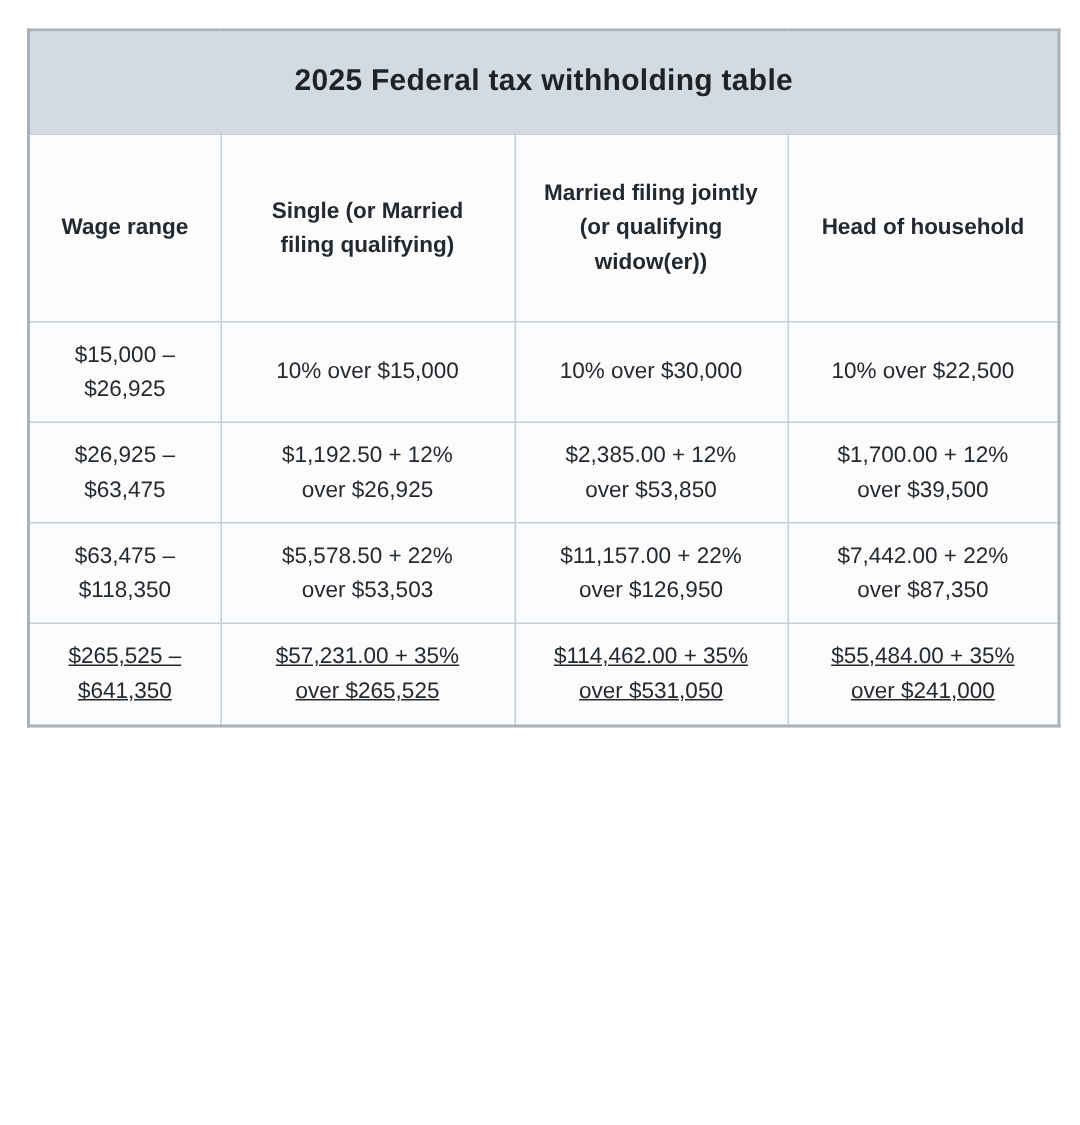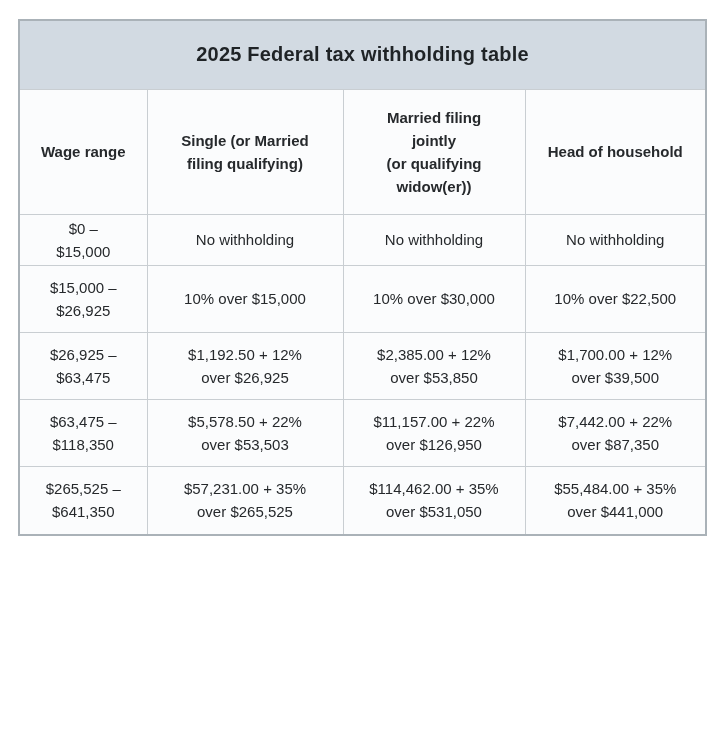"2025 Federal tax withholding table" .tax-table th, .tax-table td { padding: 2px 20px -> 2px 8px }
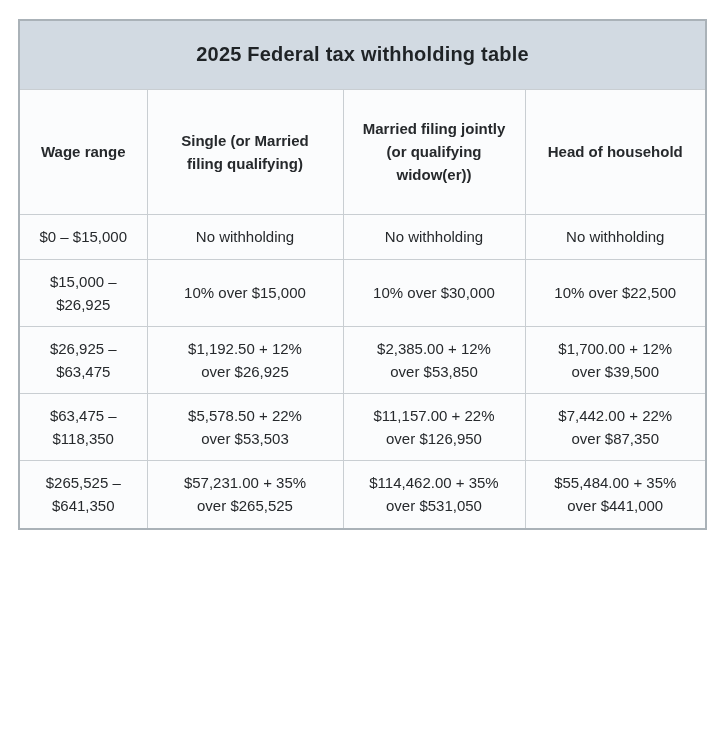"$0 – $15,000" tr.h-r1 { html: <tr> <td>$0 – $15,000</td> <td>No withholding</td> <td>No withholding</td> <td>No withholding</td> </tr> -> none }
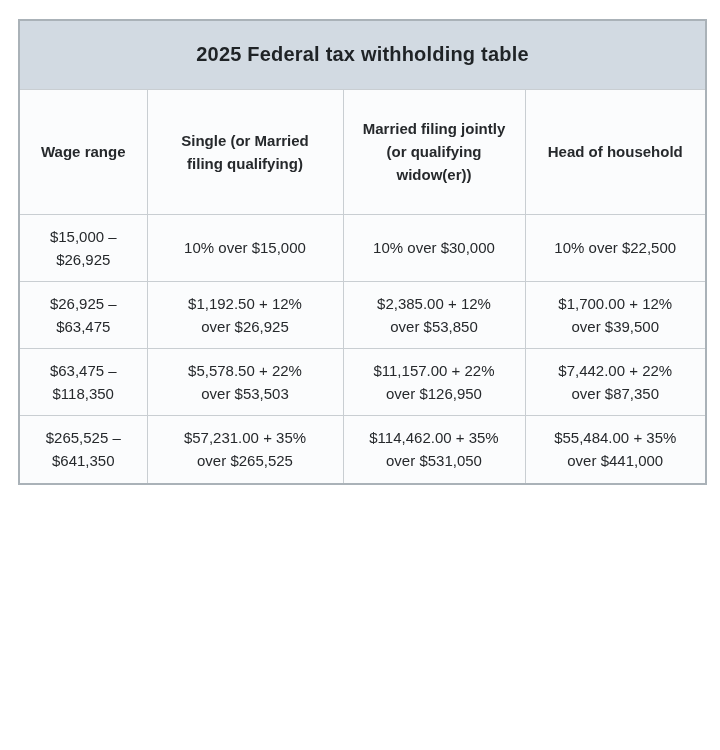"$265,525 –" tr.h-r7, tr.h-r8 { text-decoration: none -> underline }
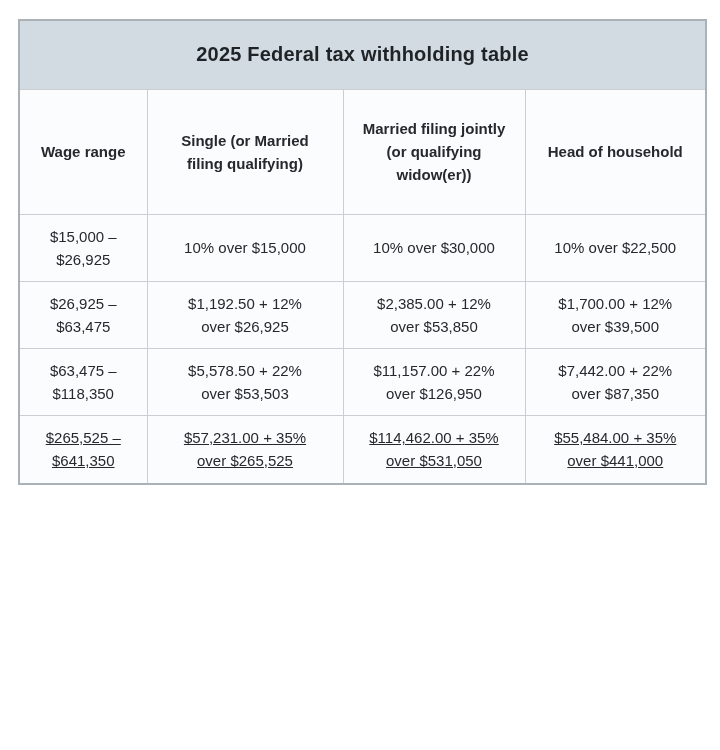"$55,484.00 + 35%" td.cell { text: $441,000 -> $241,000 }
